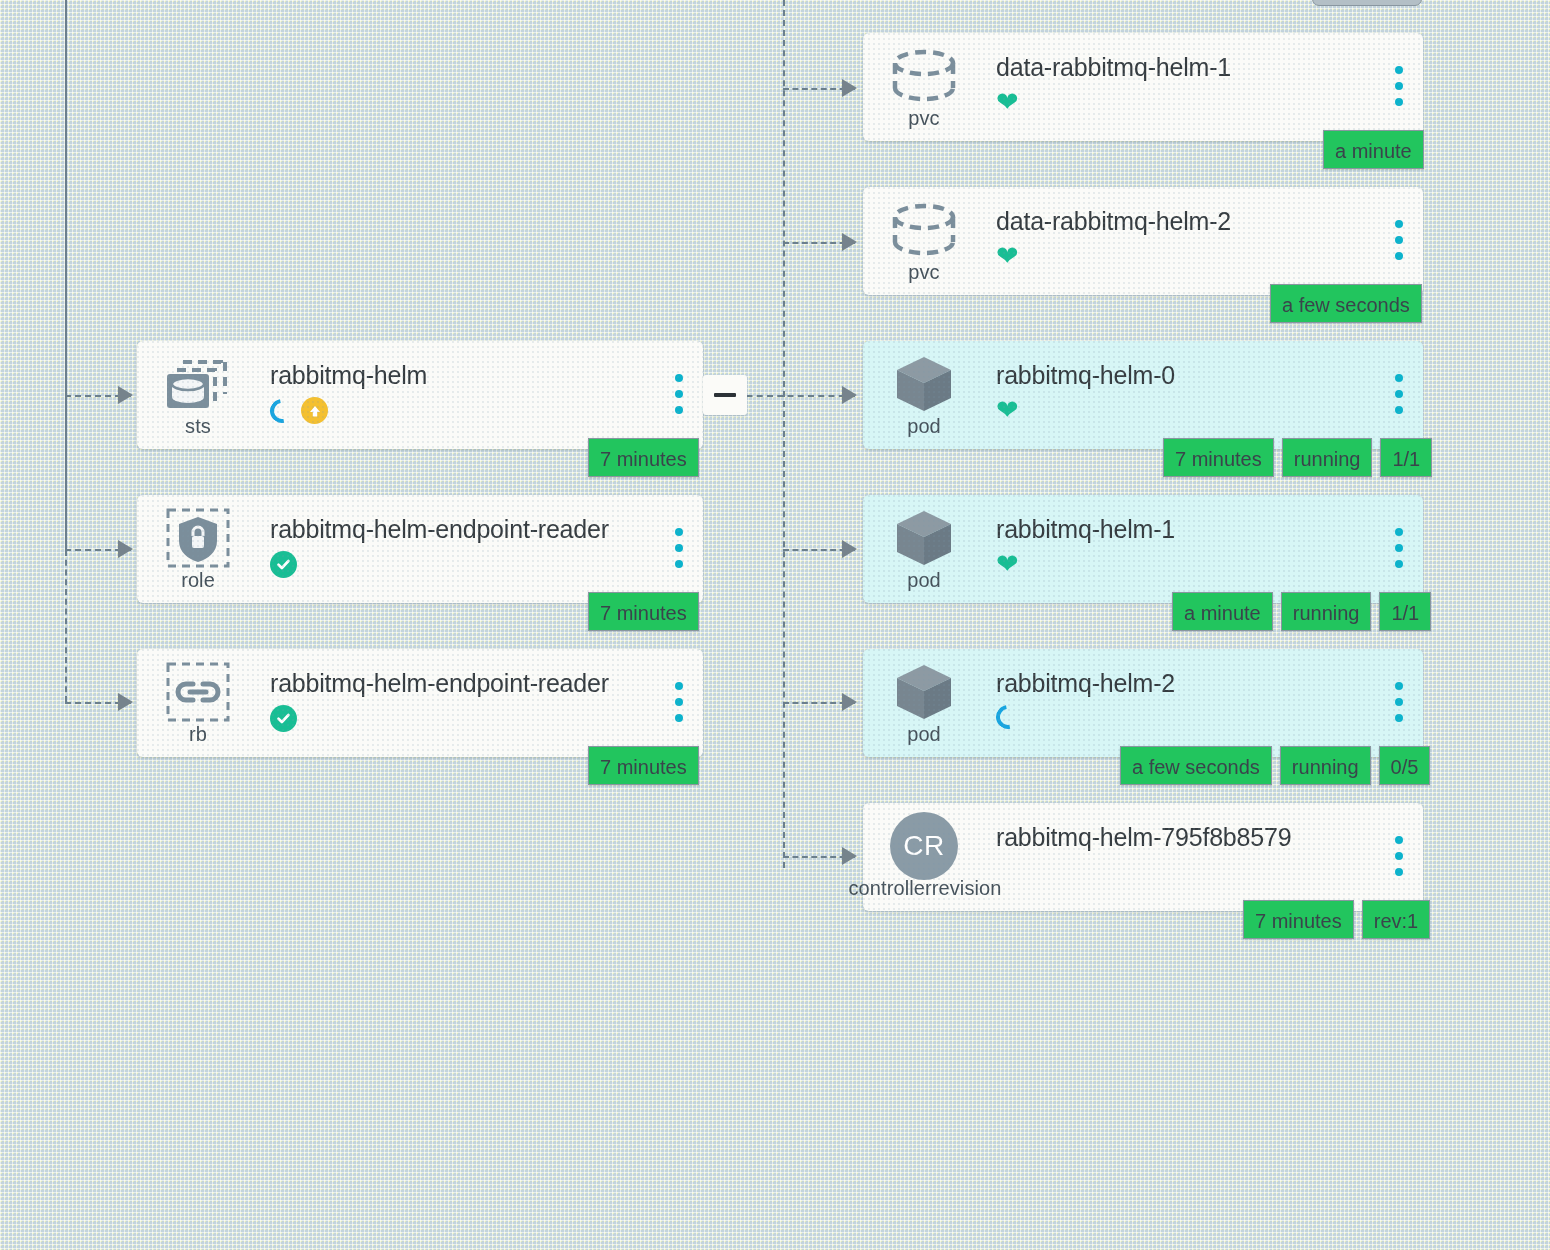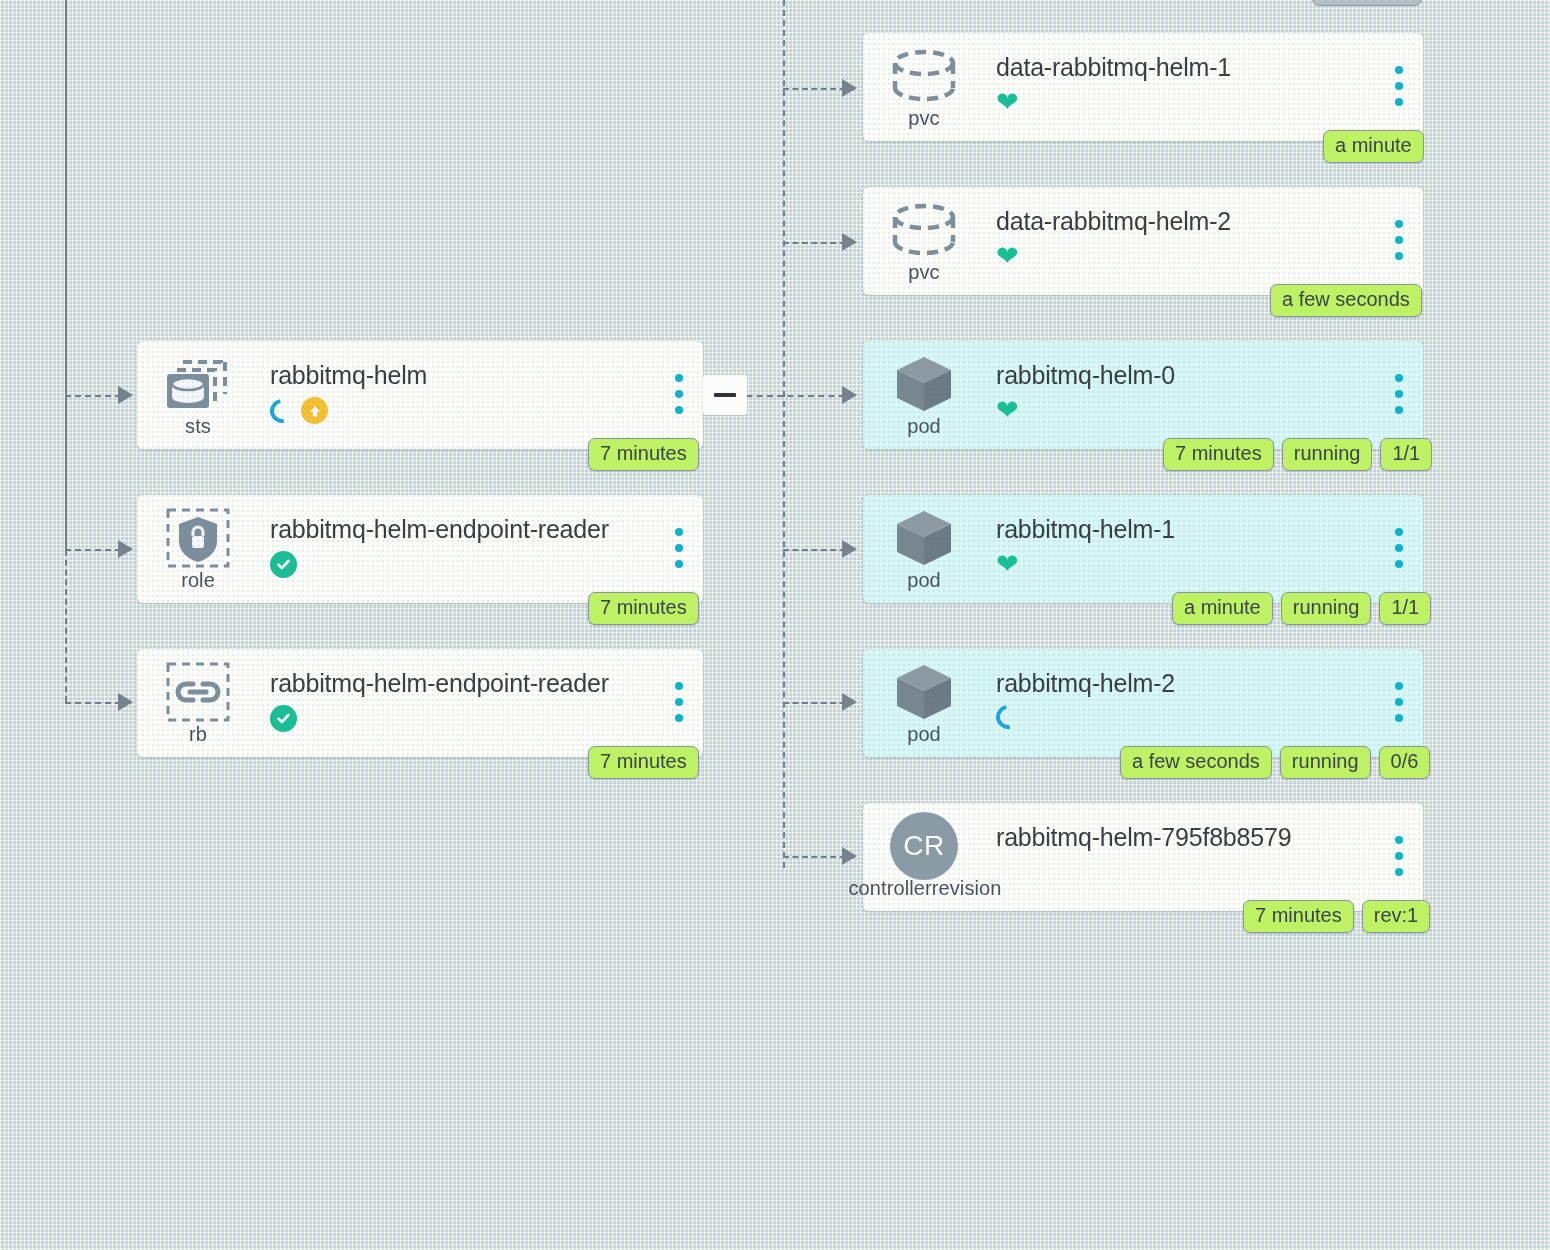"a minute" .badge { background: #bef264 -> #22c55e; border-radius: 7px -> 0; padding: 2px 11px 4px -> 8px 11px 4px }
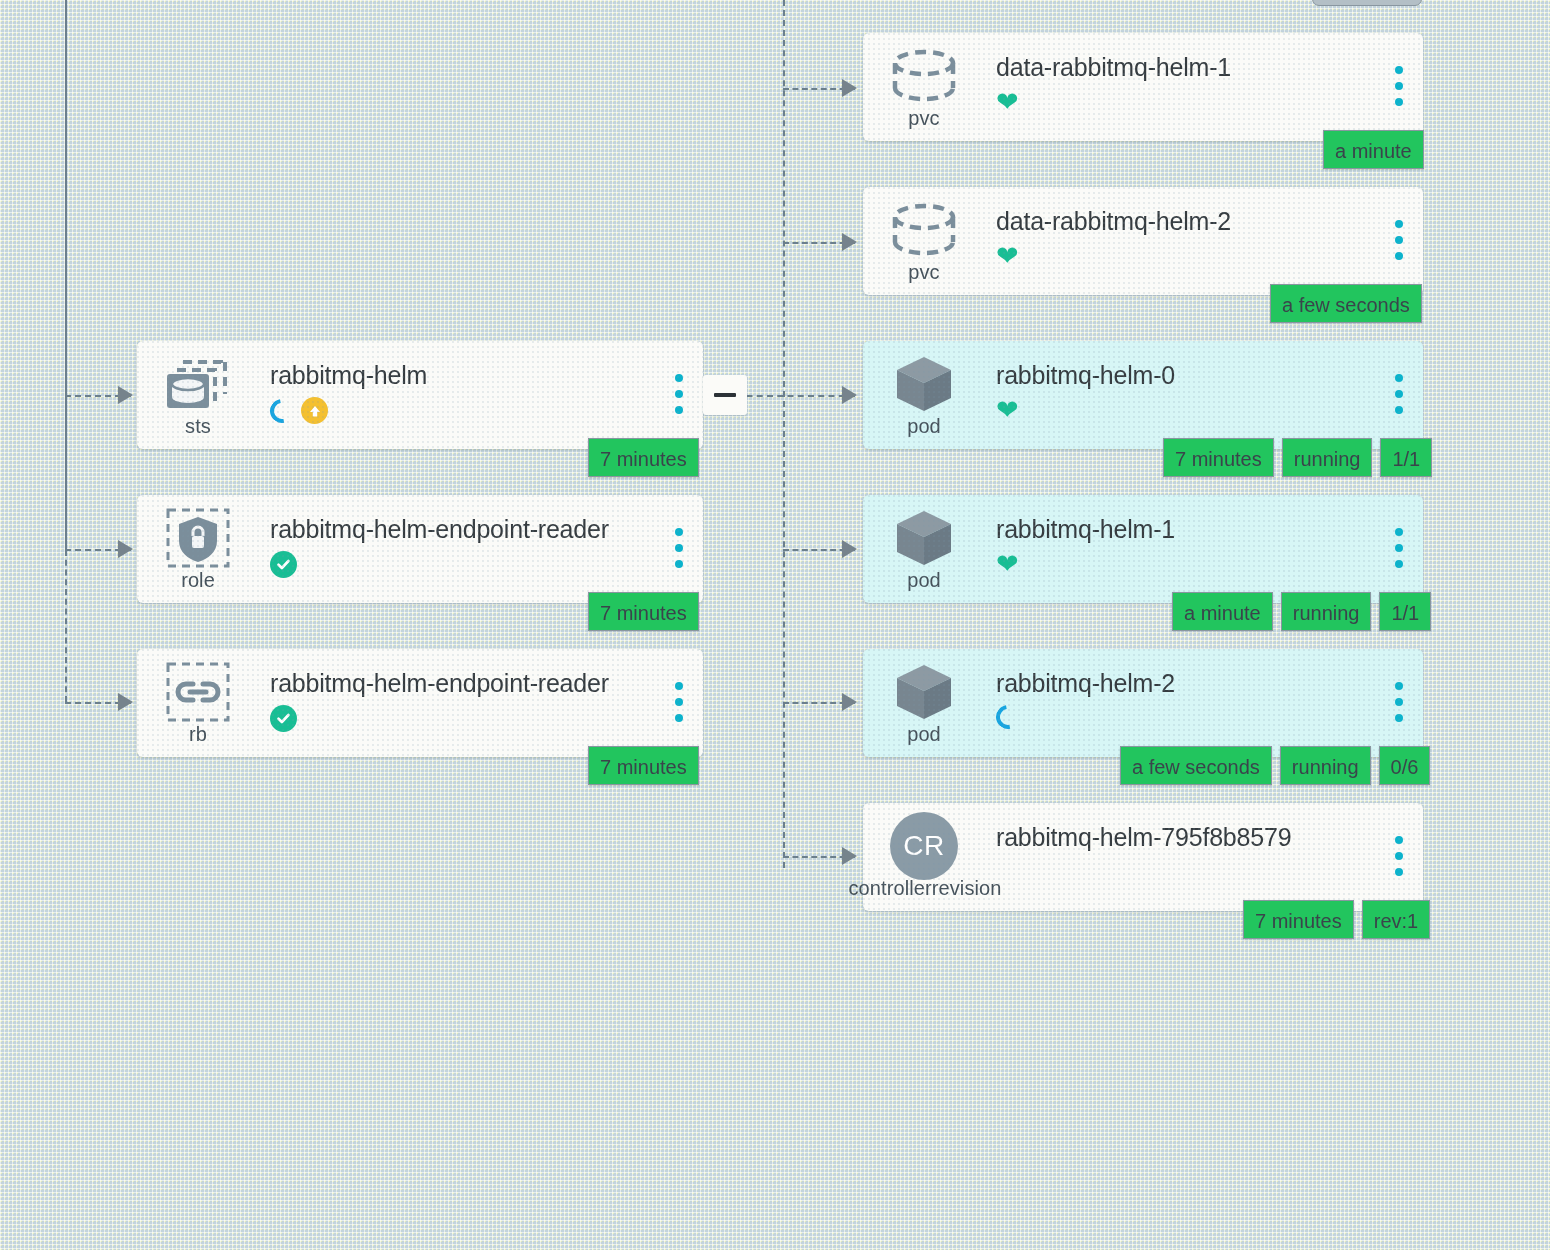"0/6" span.badge { text: 0/6 -> 0/5 }
